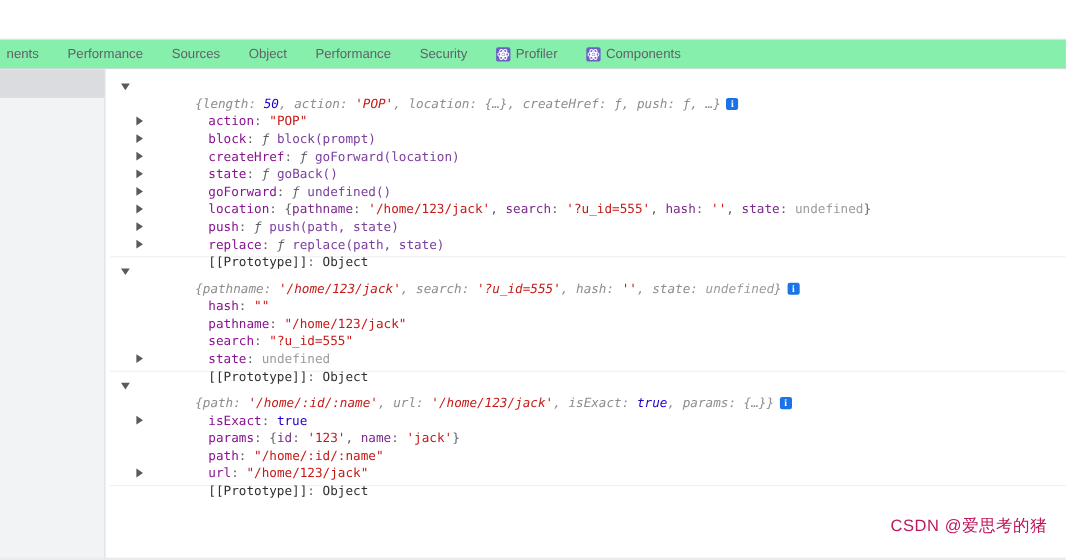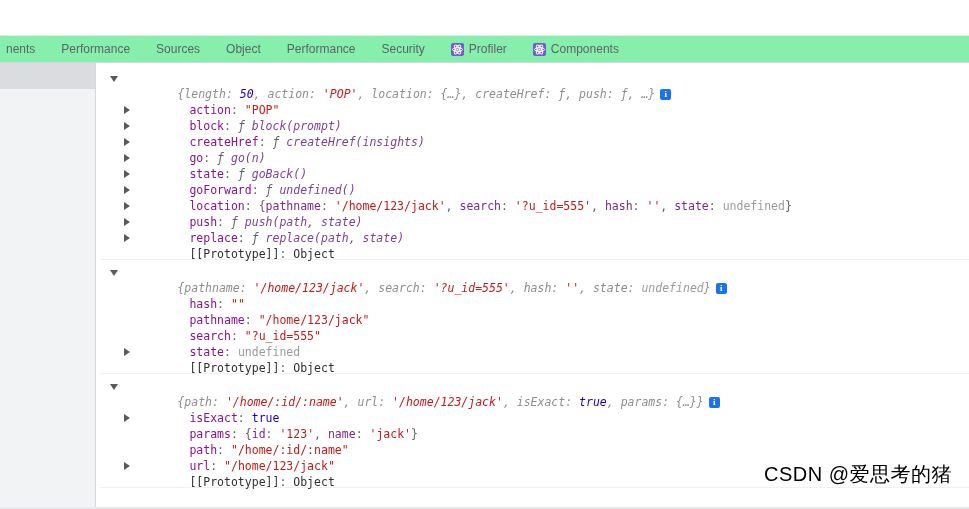"{length: 50, action: 'POP', location:" .msg-group { padding: 4px 0 13px 0 -> 4px 0 3px 0 }
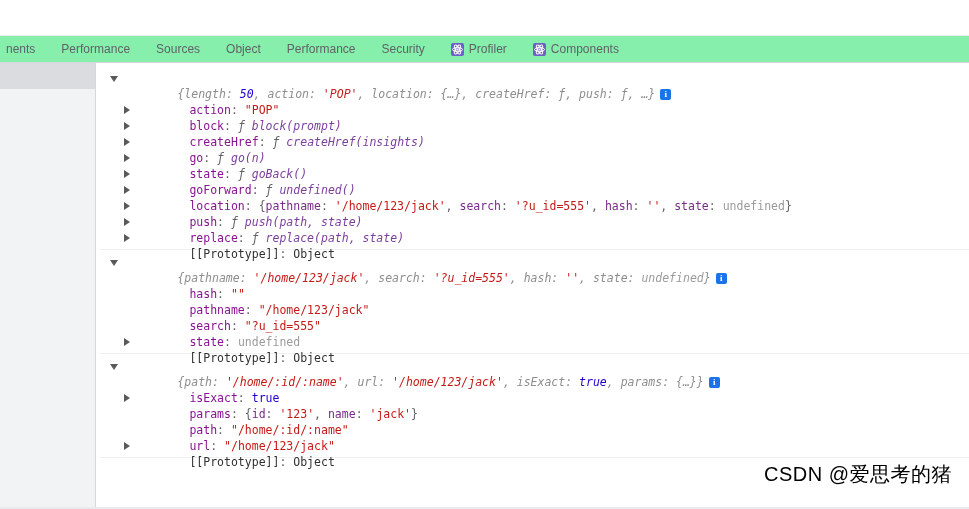"block(prompt)" .fn-sig { font-style: italic -> none }
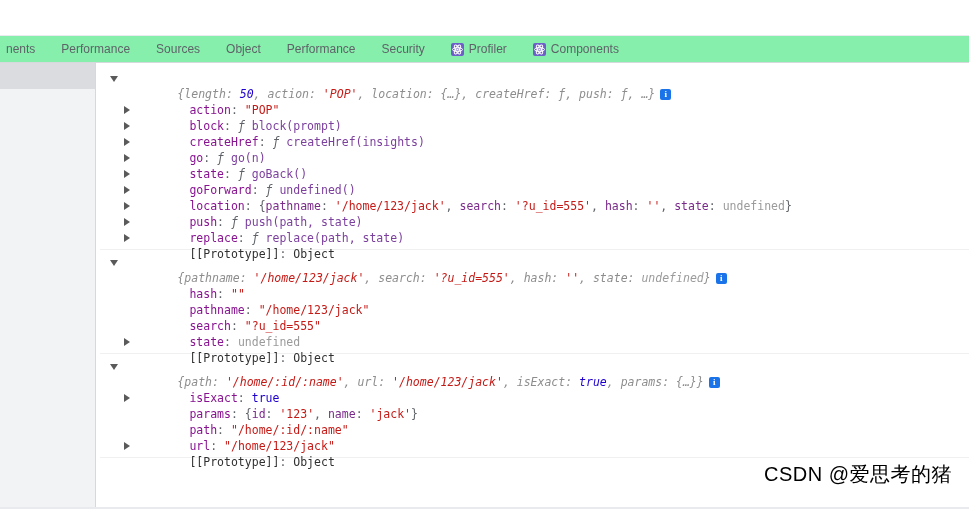"createHref(insights)" span.fn-sig { text: createHref(insights -> goForward(location }
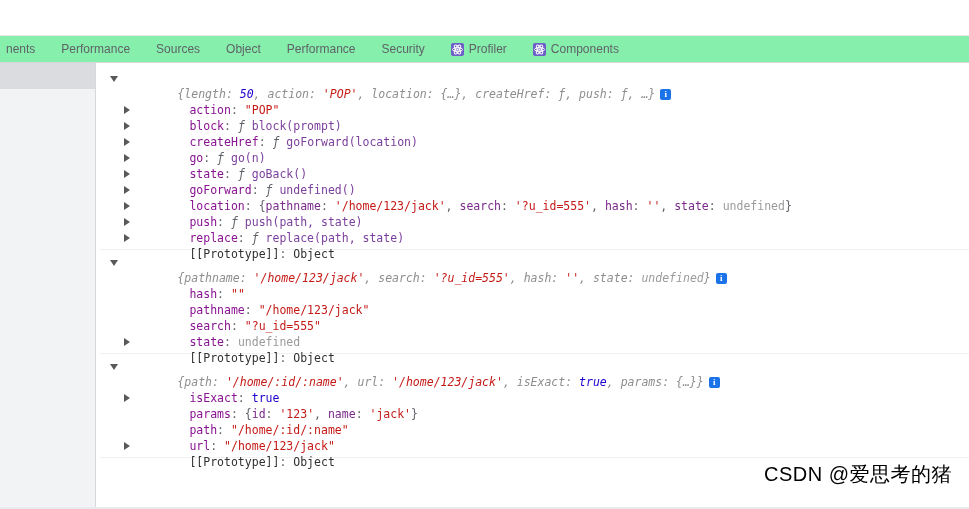"go: ƒ go(n)" div.line { html: <div> <span></span><span>go</span><span>: </span><span>ƒ </span><span>go(n)</span> </div> -> none }
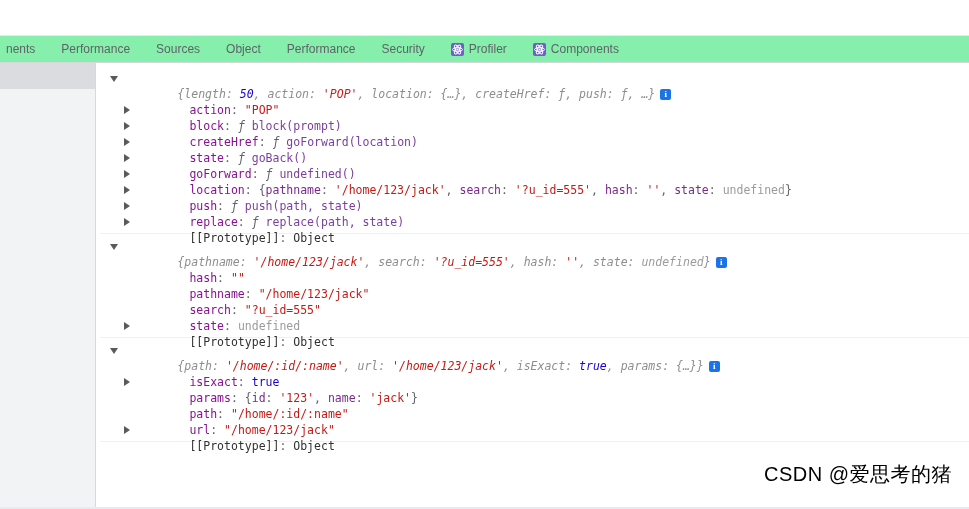"CSDN @爱思考的猪" .watermark { color: #000000 -> #be185d; font-size: 20px -> 15px }
